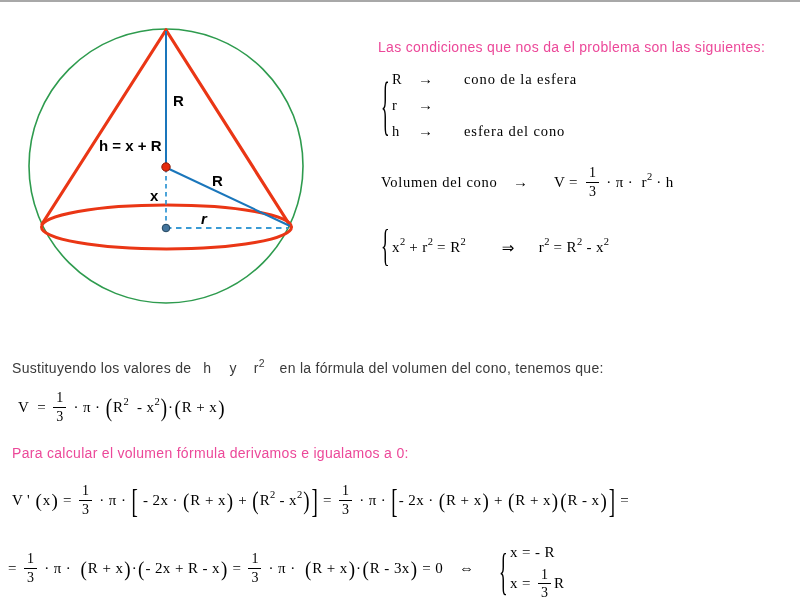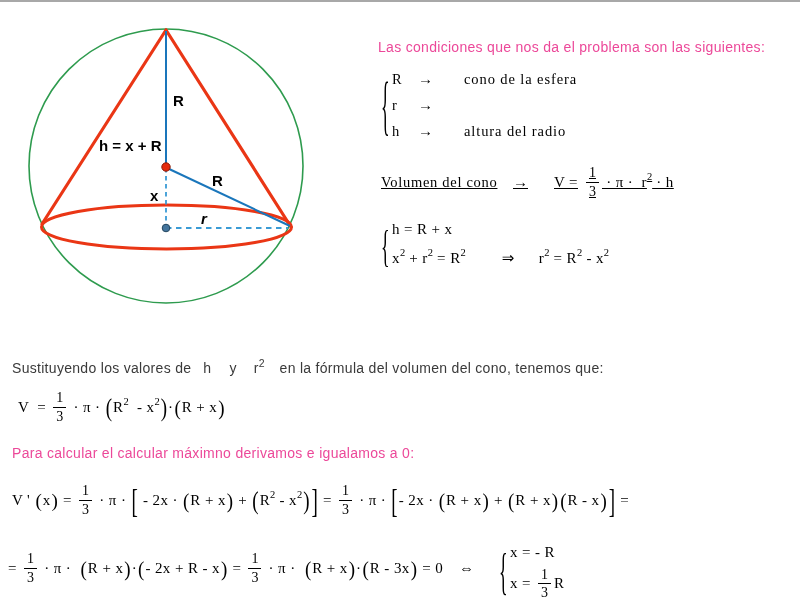"altura del radio" span.cond-meaning { text: altura del radio -> esfera del cono }
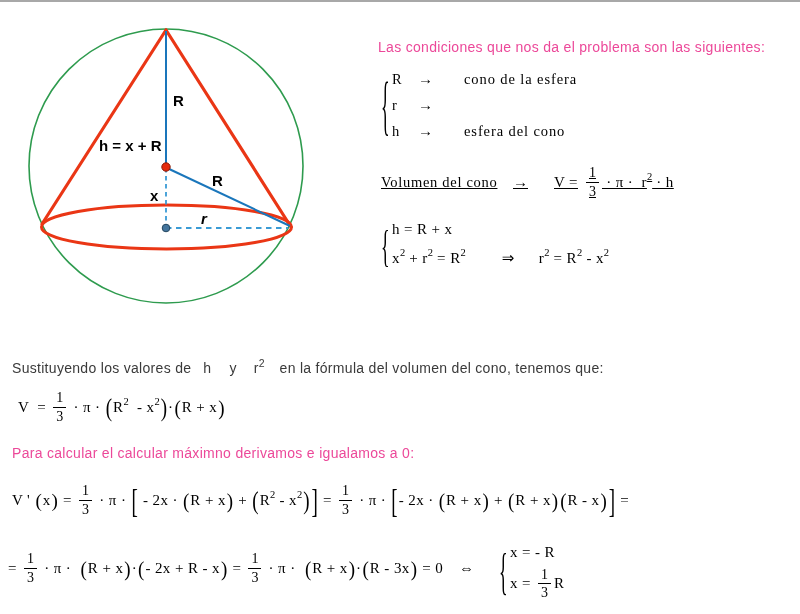"Volumen del cono" div.abs { text-decoration: underline -> none }
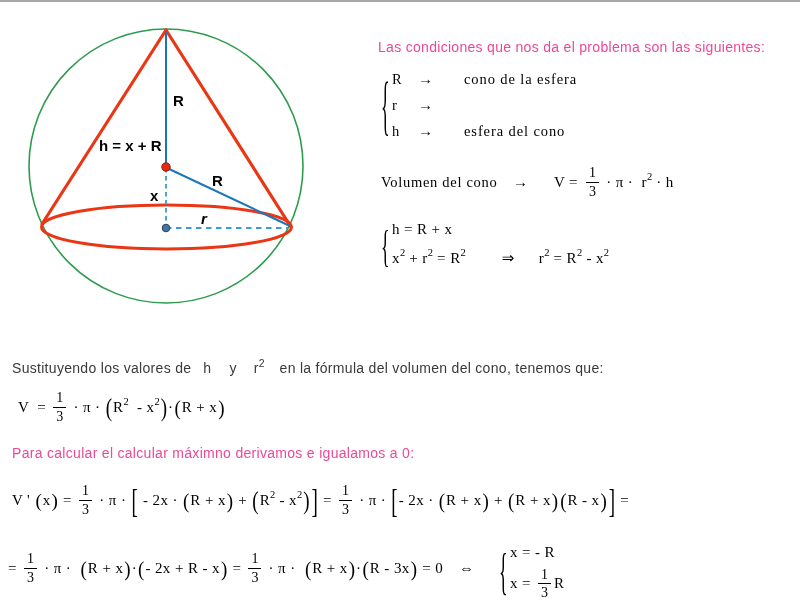"h = R + x" div.math { html: <div><span>h = R + x</span></div> -> none }
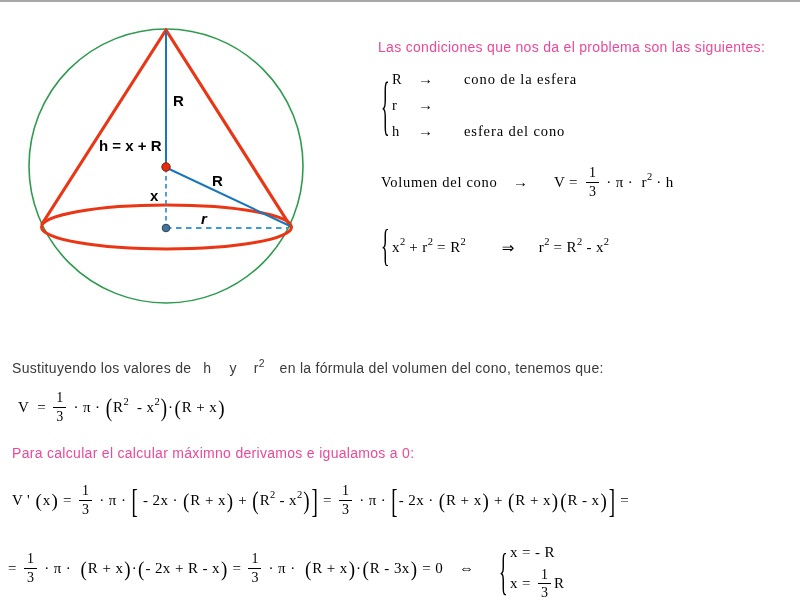"Para calcular el calcular máximno" div.abs { text: calcular máximno -> volumen fórmula }
